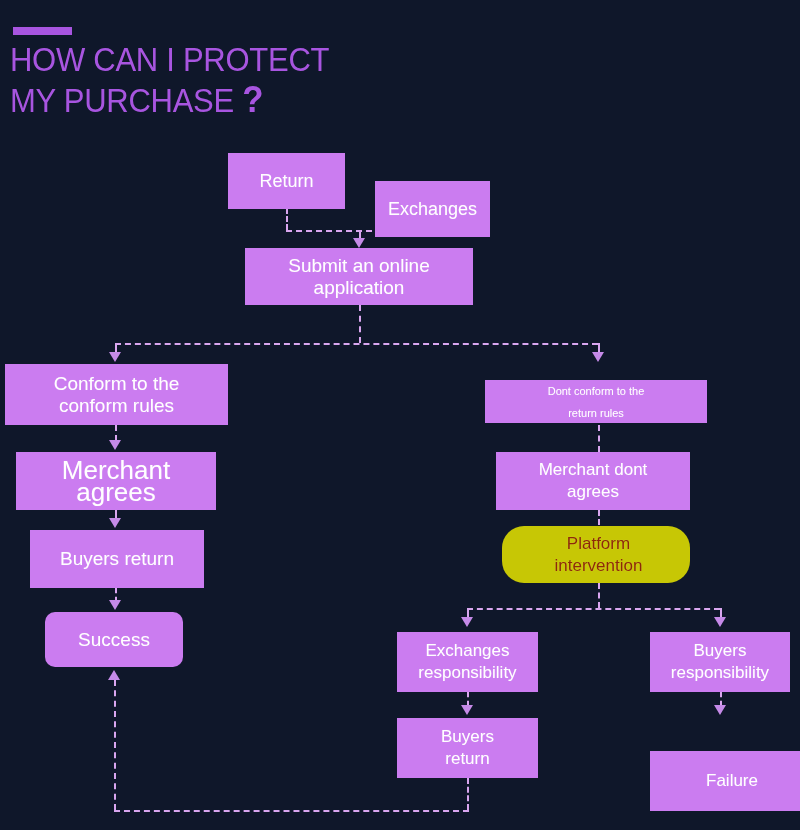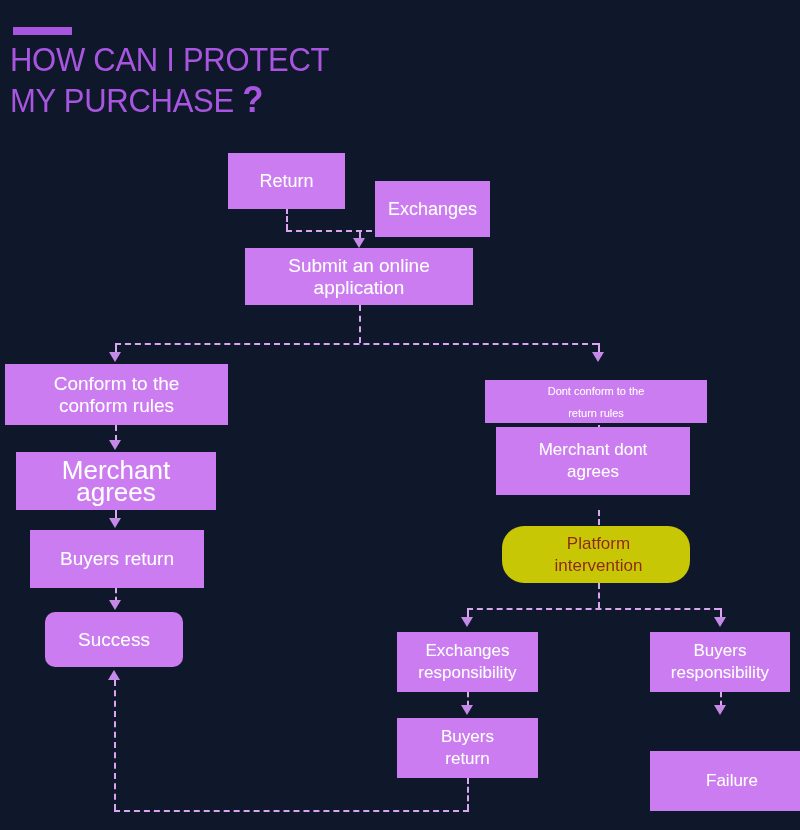"Merchant dont" div.node { height: 68px -> 58px; top: 427px -> 452px }
